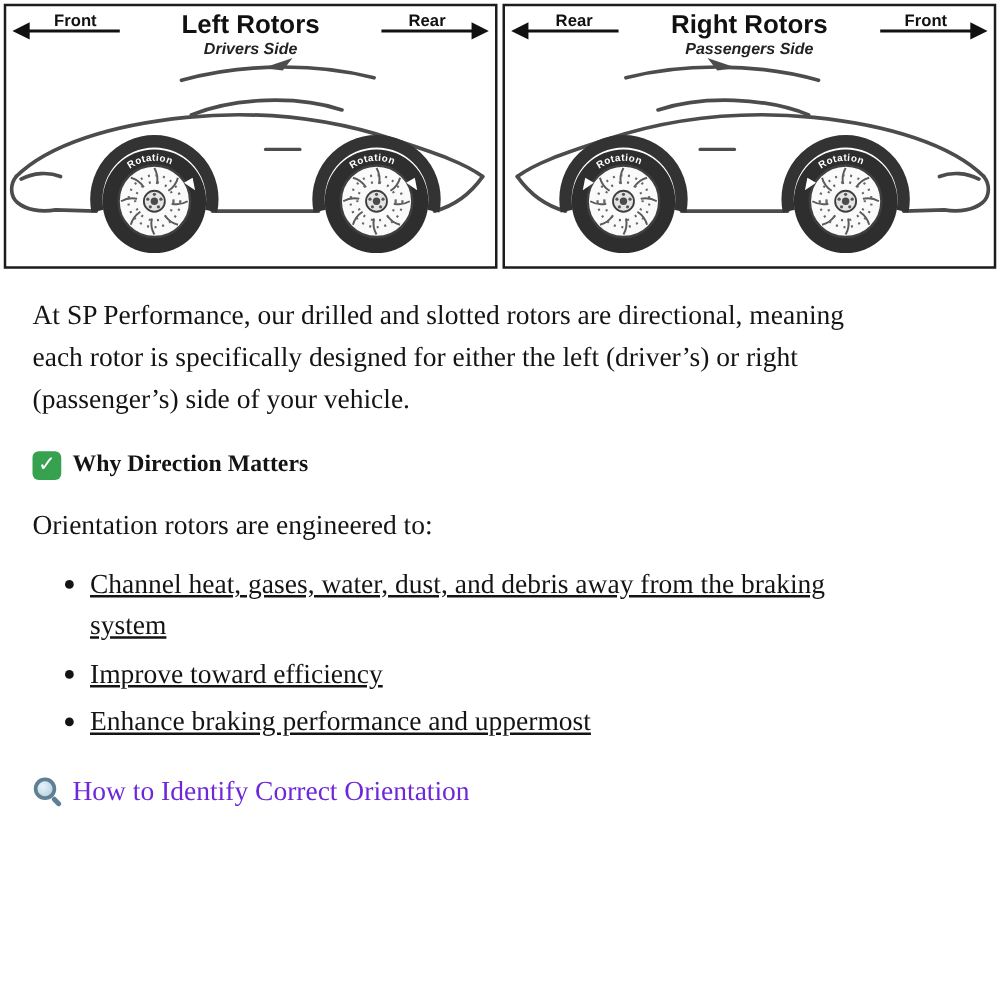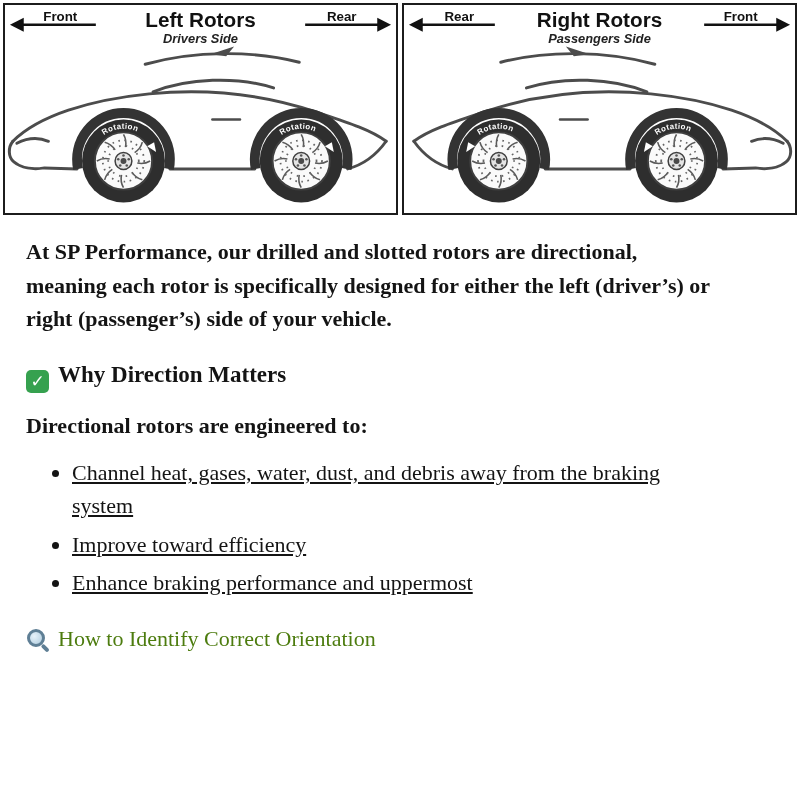"At SP Performance, our drilled" .content p { font-weight: bold -> none }
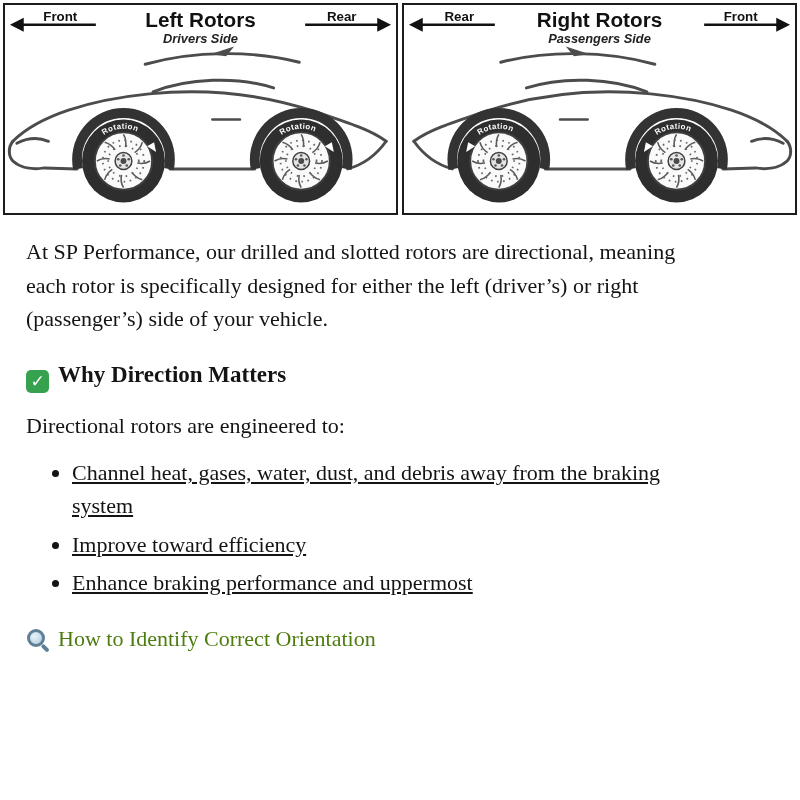"Why Direction Matters" .heading-bold { align-items: flex-end -> center; font-size: 23px -> 19px }
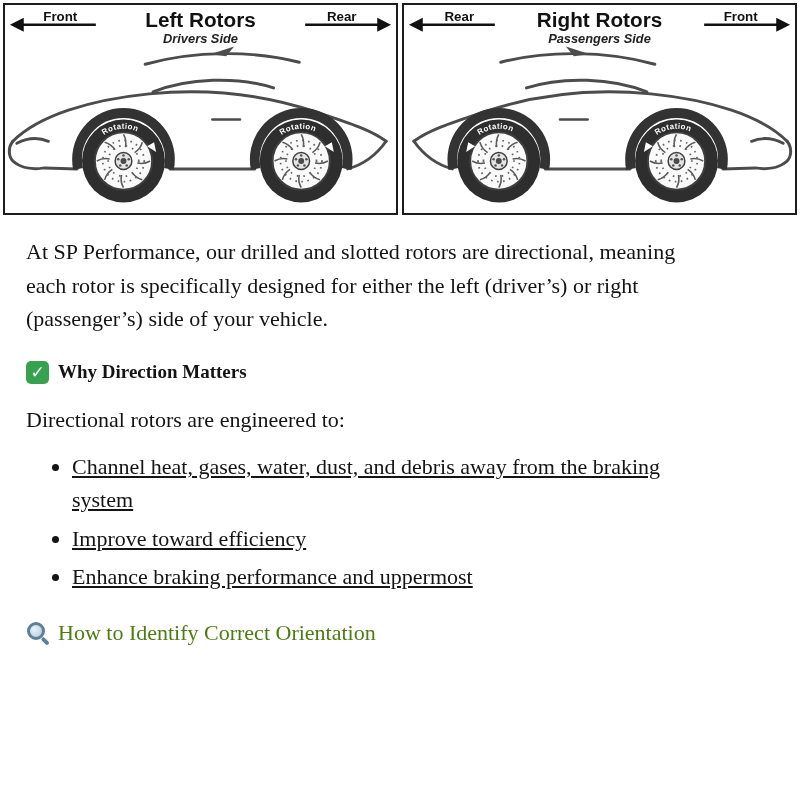"Directional rotors are engineered to:" p { text: Directional -> Orientation }
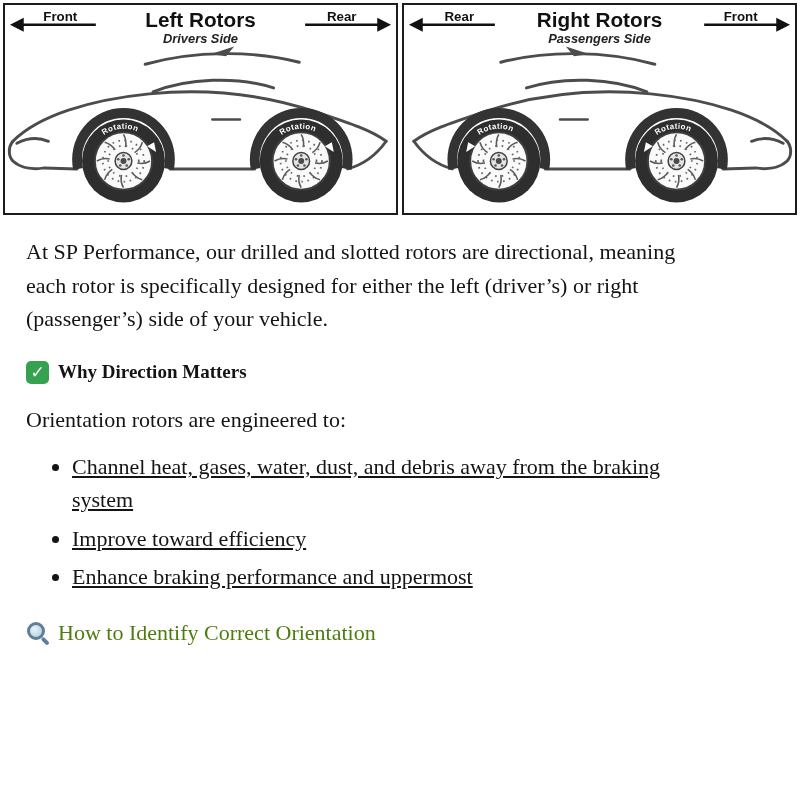"How to Identify Correct Orientation" .heading-plain { color: #4d7c0f -> #6d28d9 }
